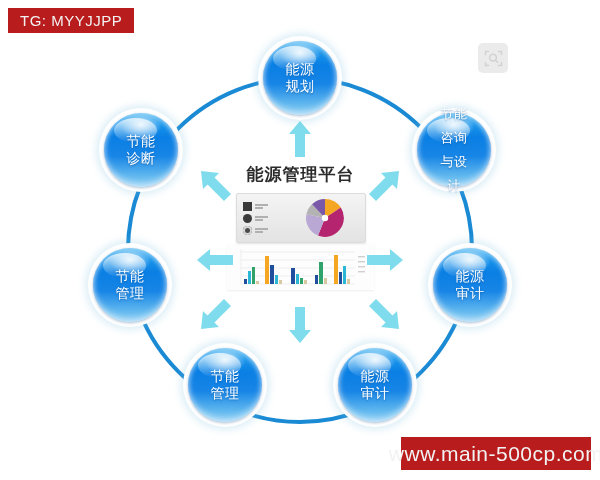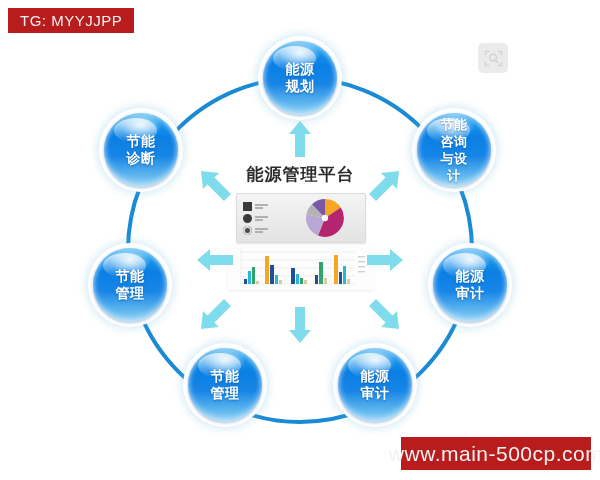"能源规划" .node .label { font-weight: 700 -> 400 }
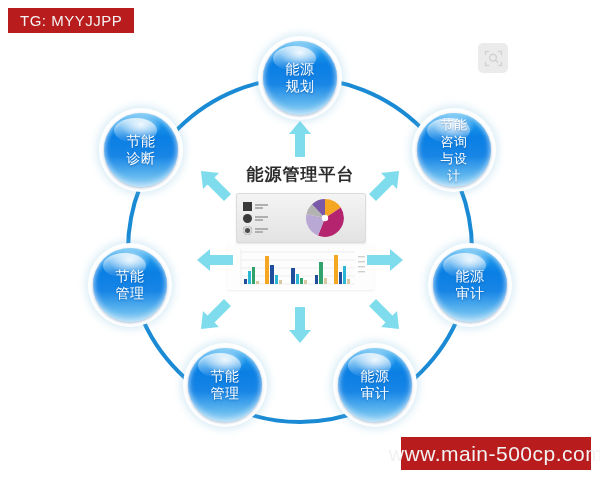"节能咨询" .node.two-line .label { line-height: 17px -> 24px }
